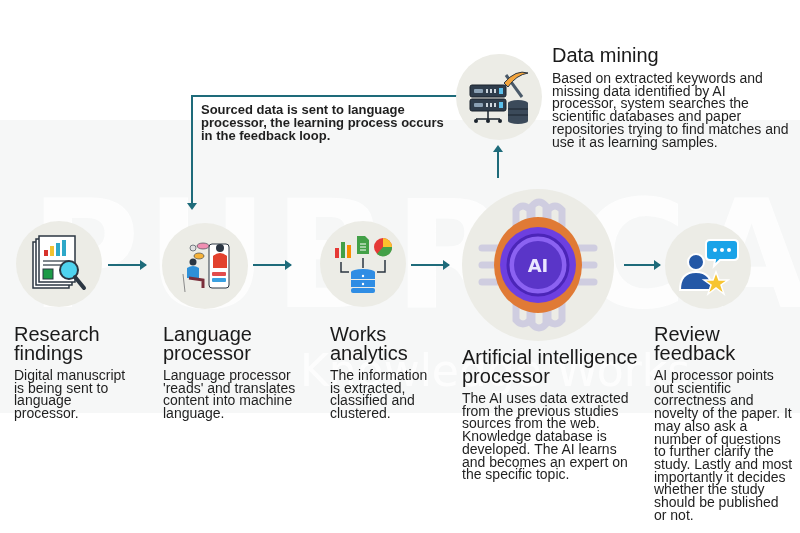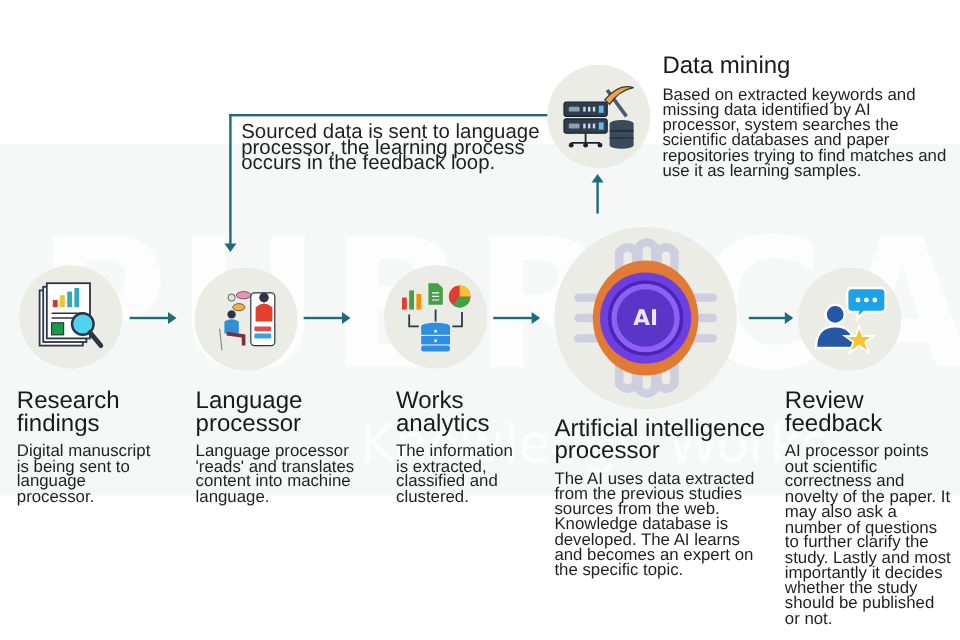"Sourced data is sent to" .loop-note { font-size: 17px -> 13px; font-weight: none -> bold }
